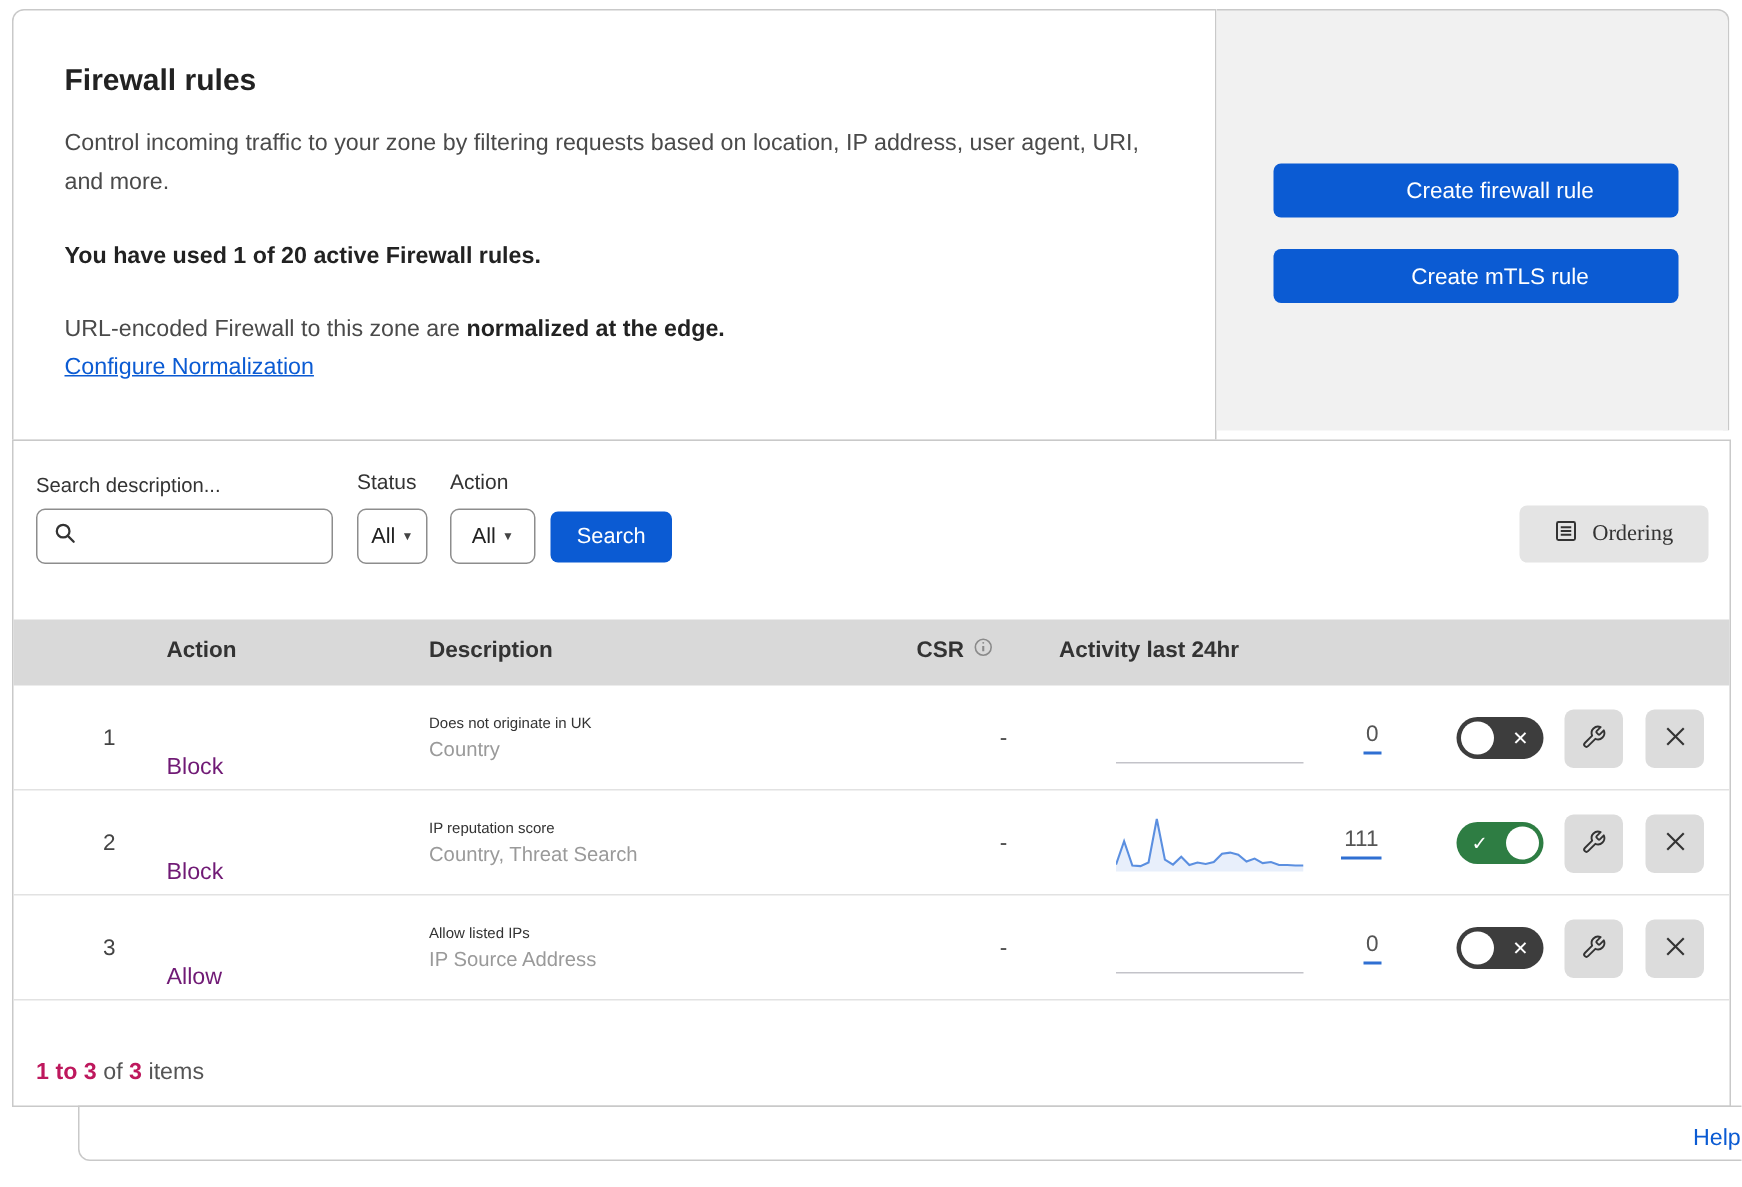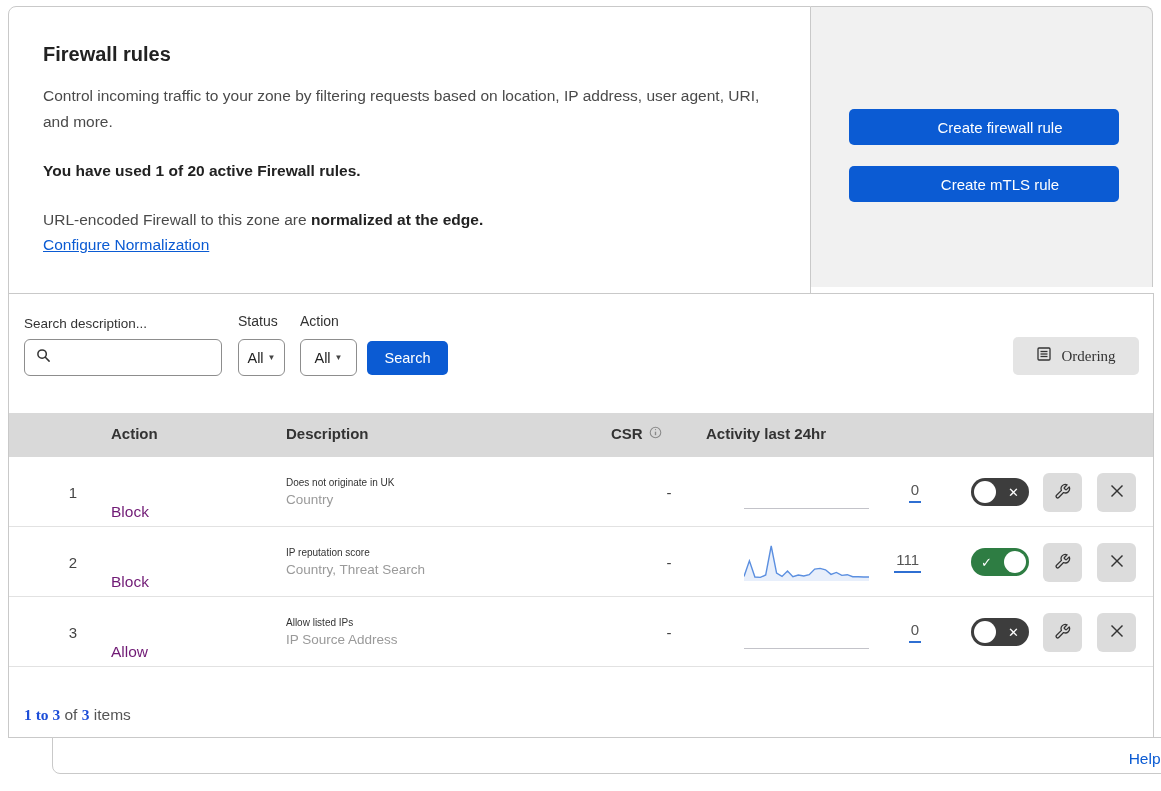"1 to 3" .items-count b { color: #1d4ed8 -> #be185d; font-family: Liberation Serif, serif -> none }
